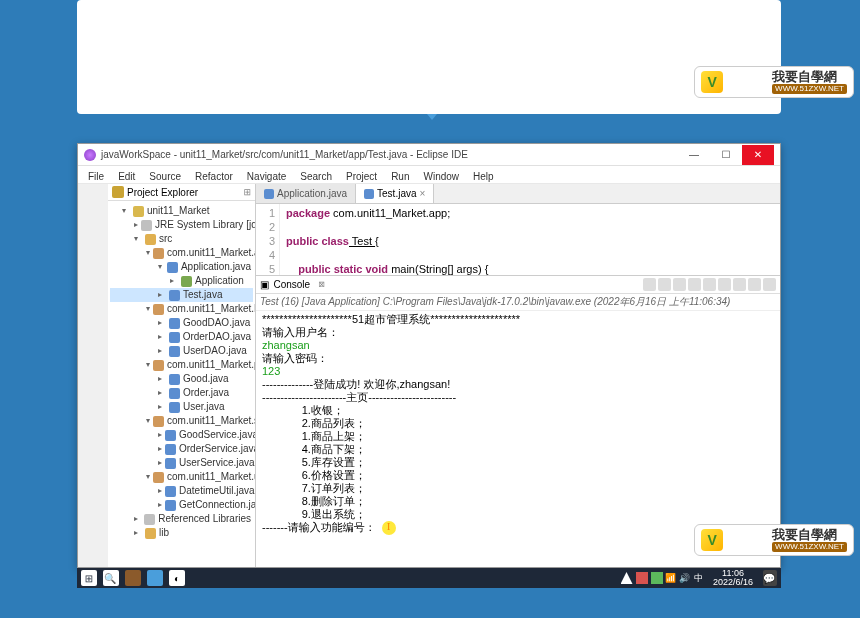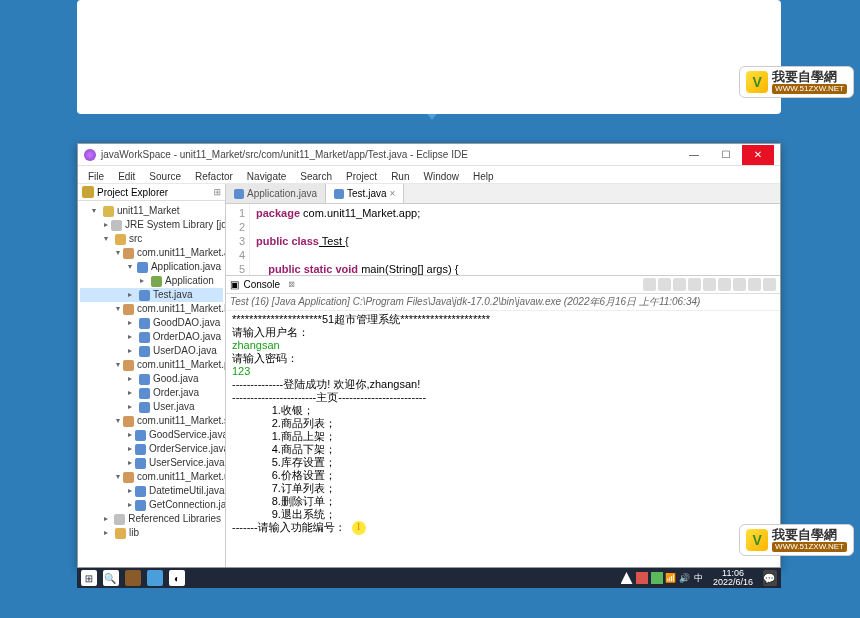"我要自學網" .watermark .w-txt { margin-left: none -> 45px }
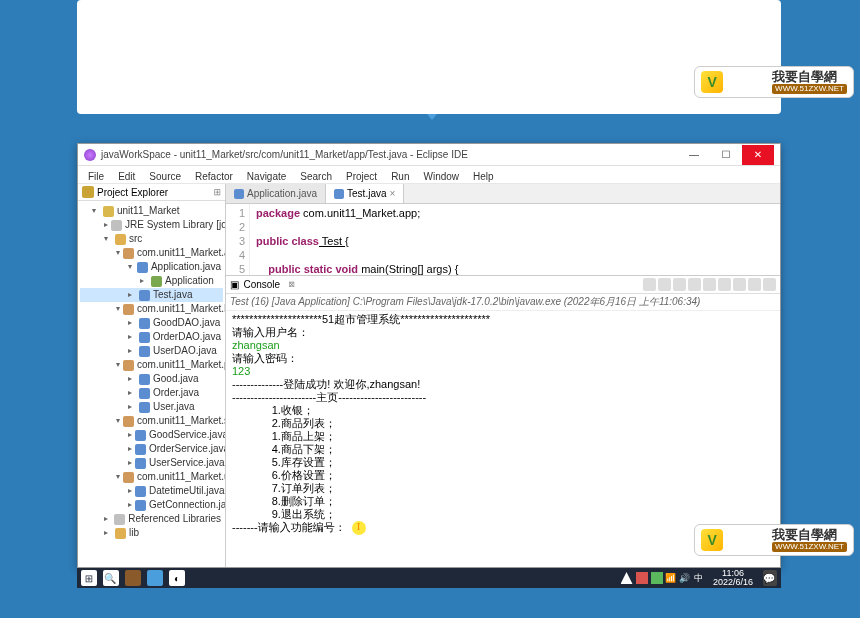"Project Explorer" .main { margin-left: none -> 30px }
